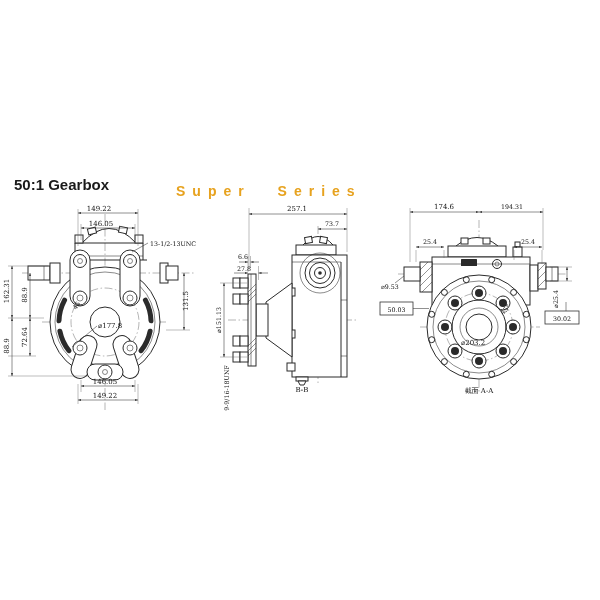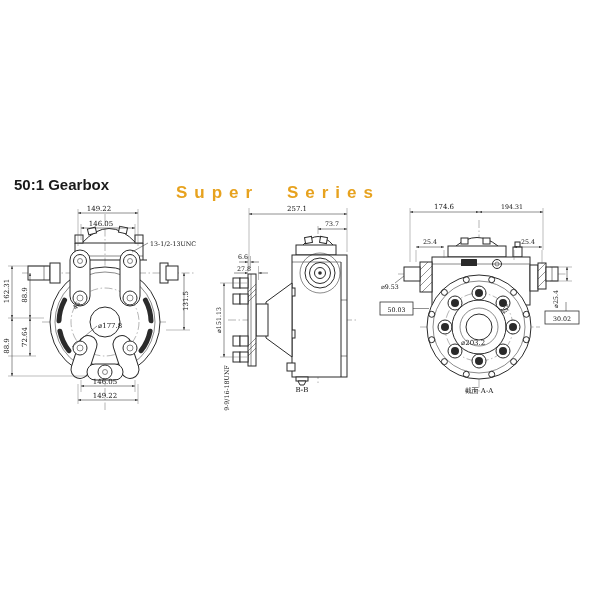"Super Series" .series-title { font-size: 17px -> 14px }
